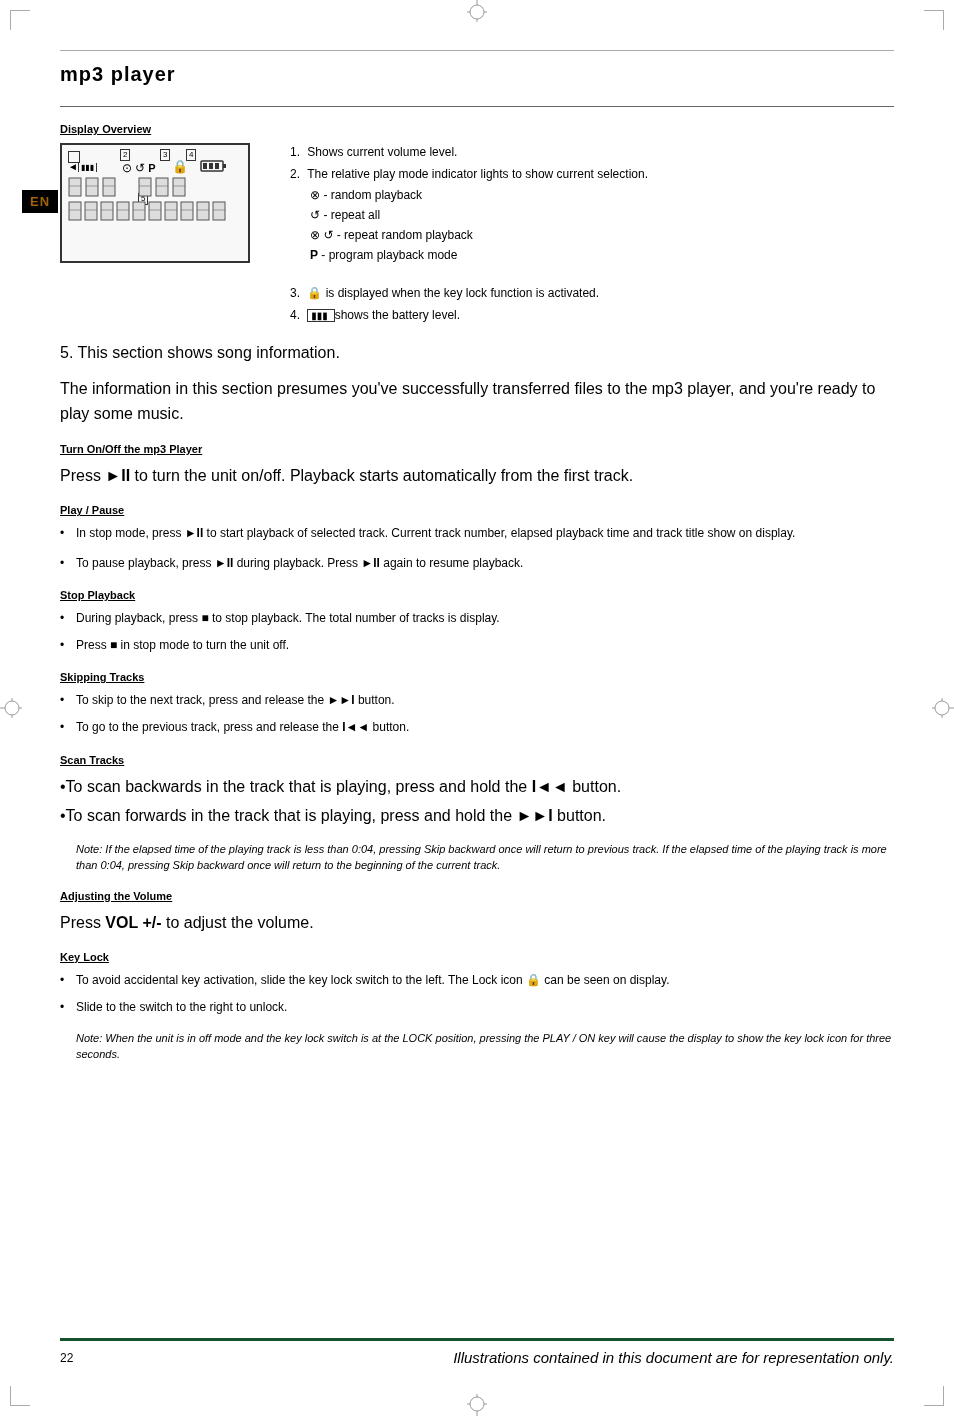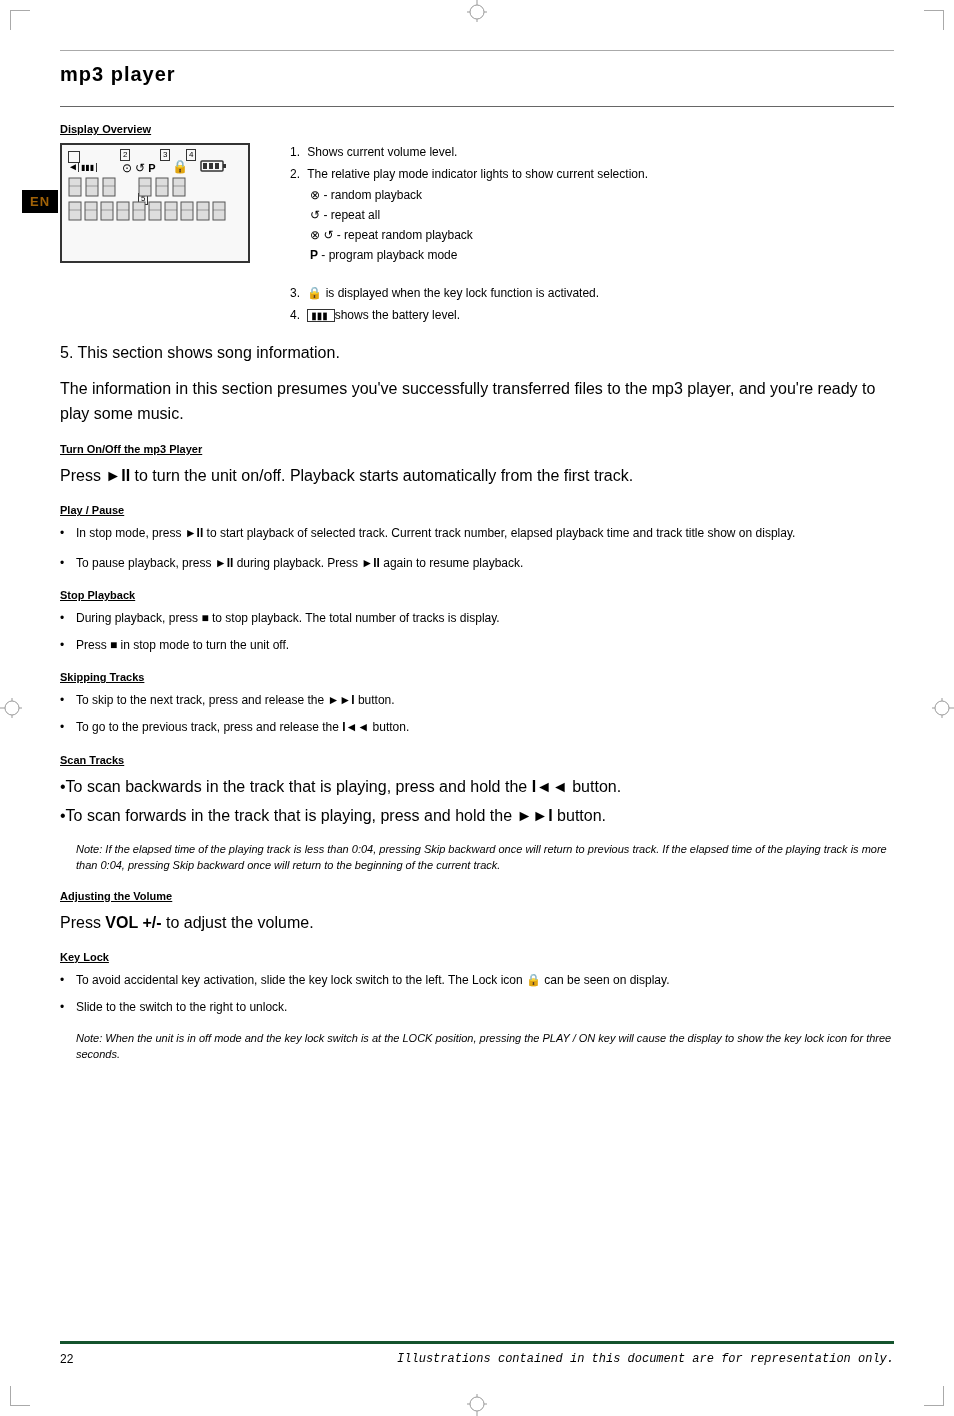"Illustrations contained in this document" .footer-note { font-family: Liberation Mono, monospace -> none; font-size: 12px -> 15px }
